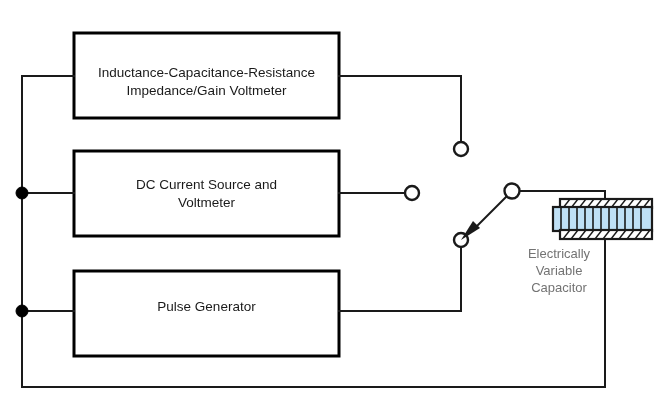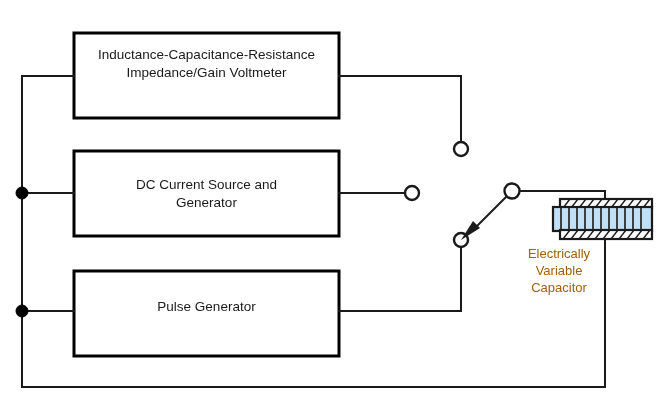"Inductance-Capacitance-Resistance" div.box-label { top: 21px -> 39px }
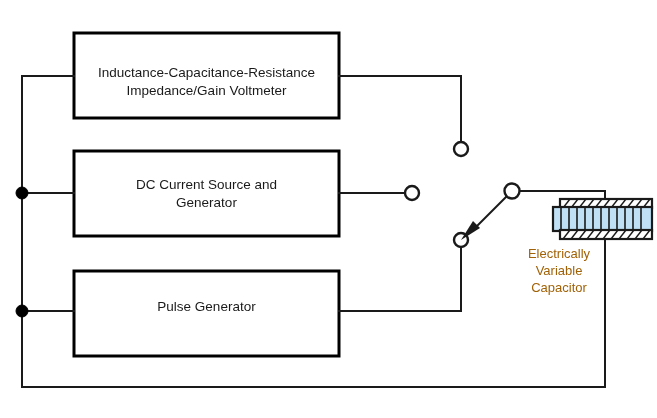"Generator" span { text: Generator -> Voltmeter }
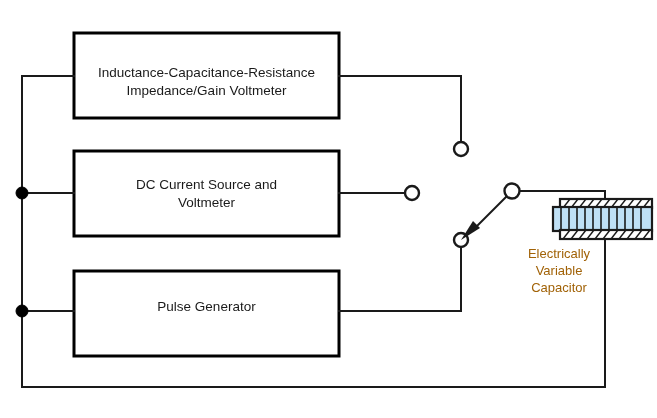"Electrically" .cap-label { color: #a16207 -> #737373 }
